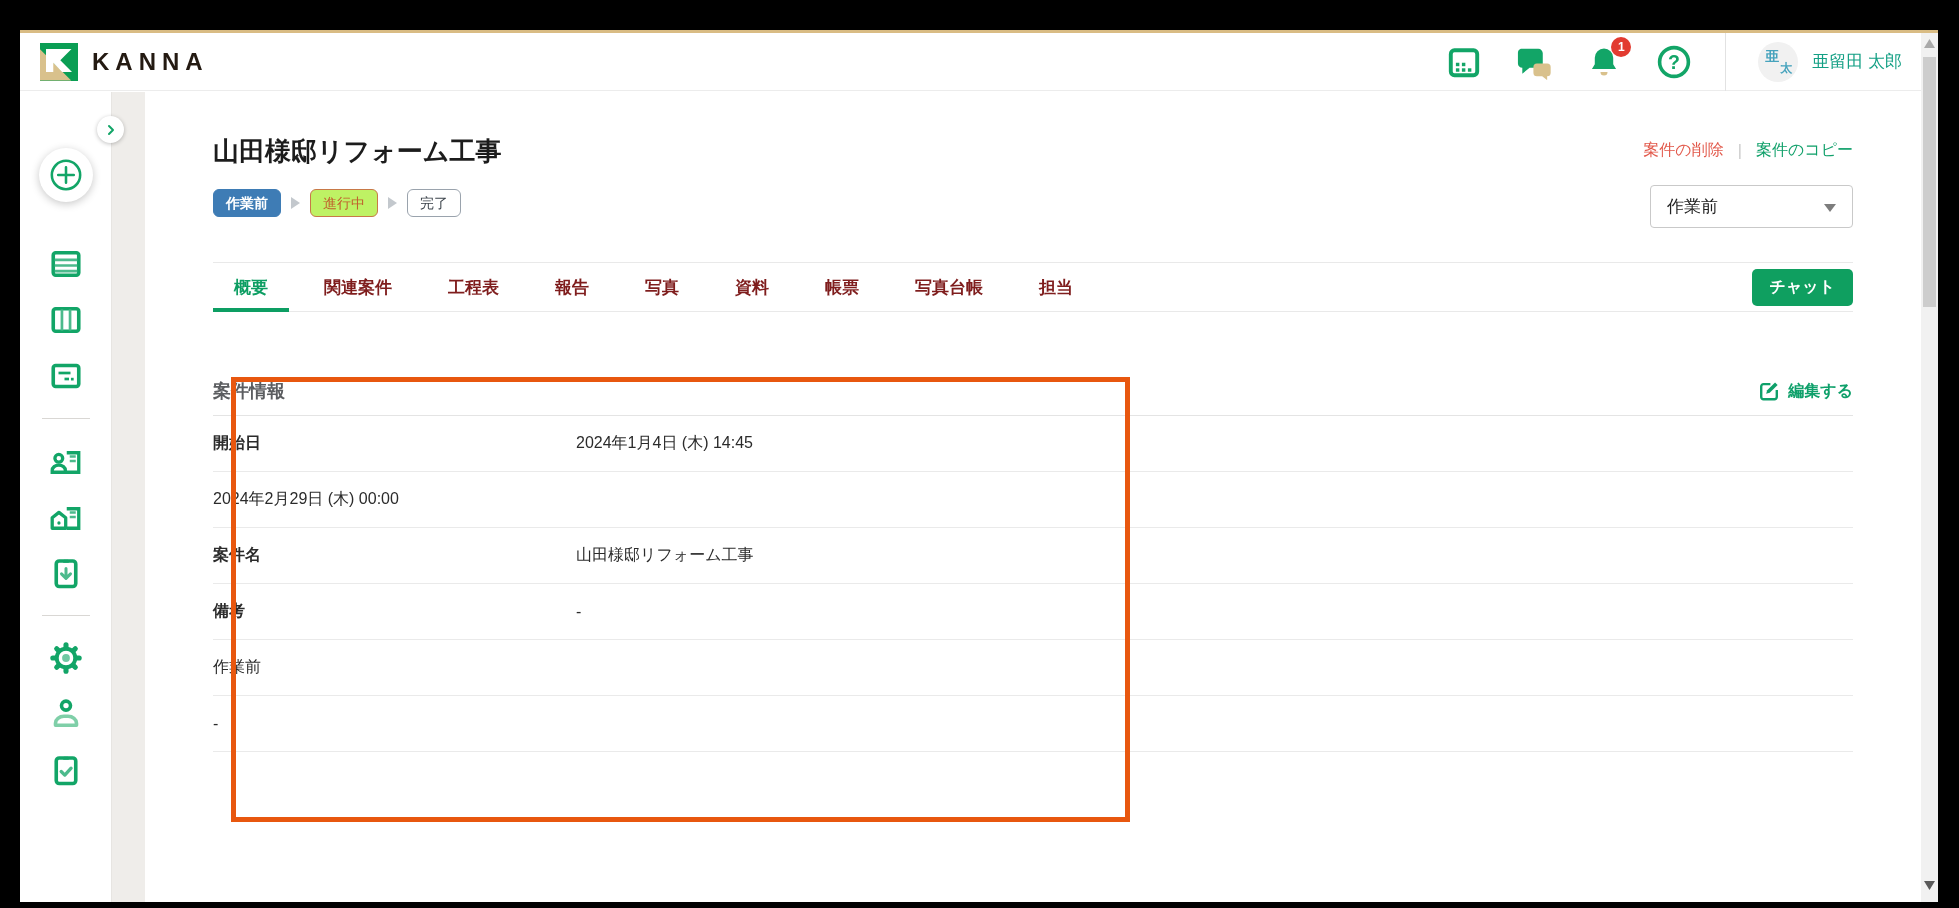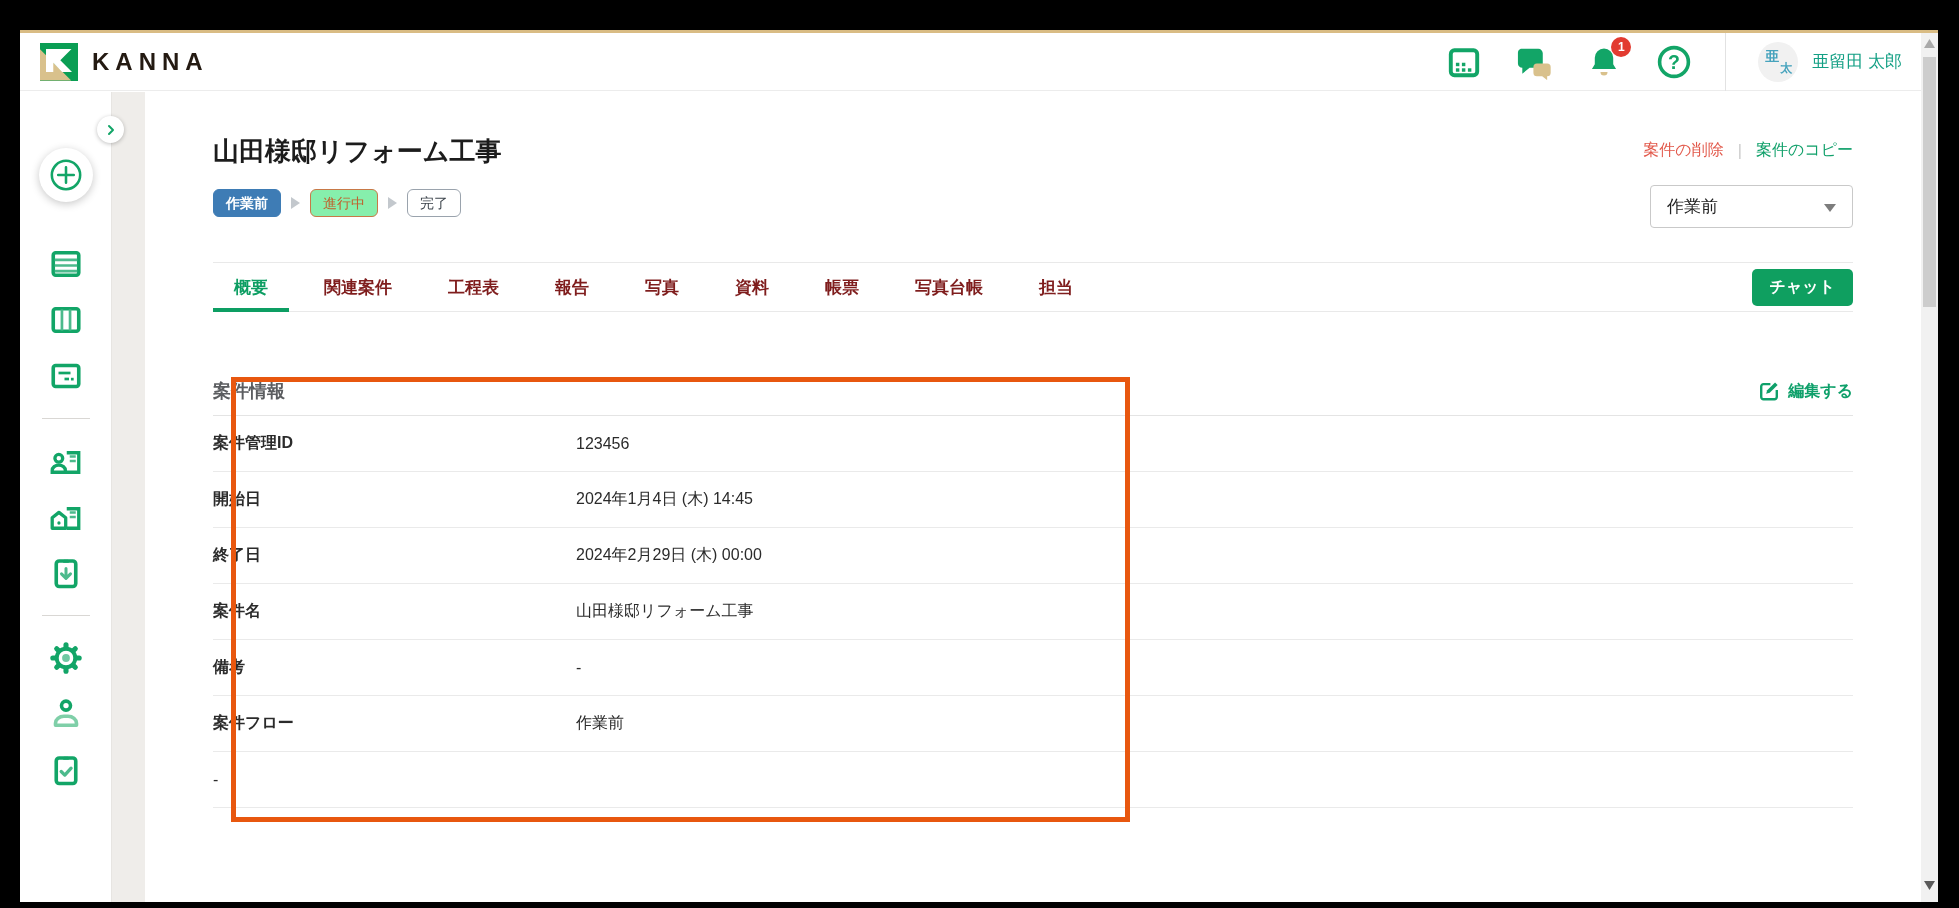"進行中" .status-badge.outline-orange { background: #86efac -> #bef264 }
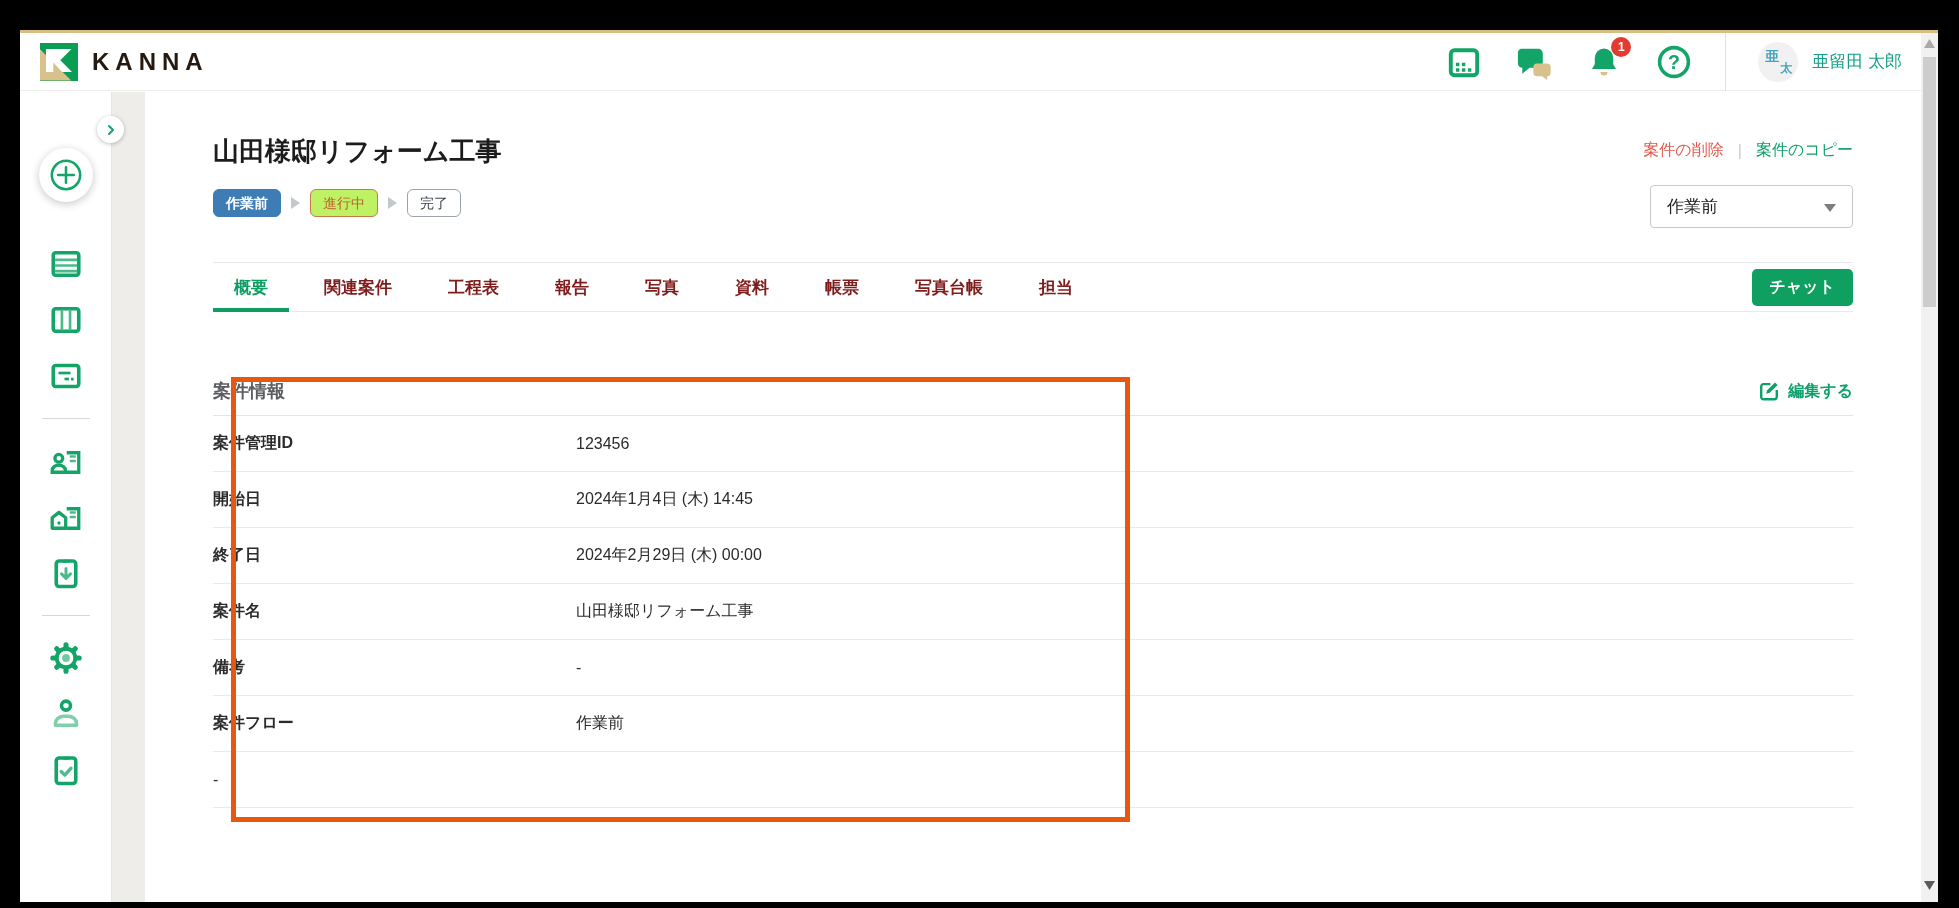"案件管理ID" div.info-row { html: <div> <div>案件管理ID</div> <div>123456</div> </div> -> none }
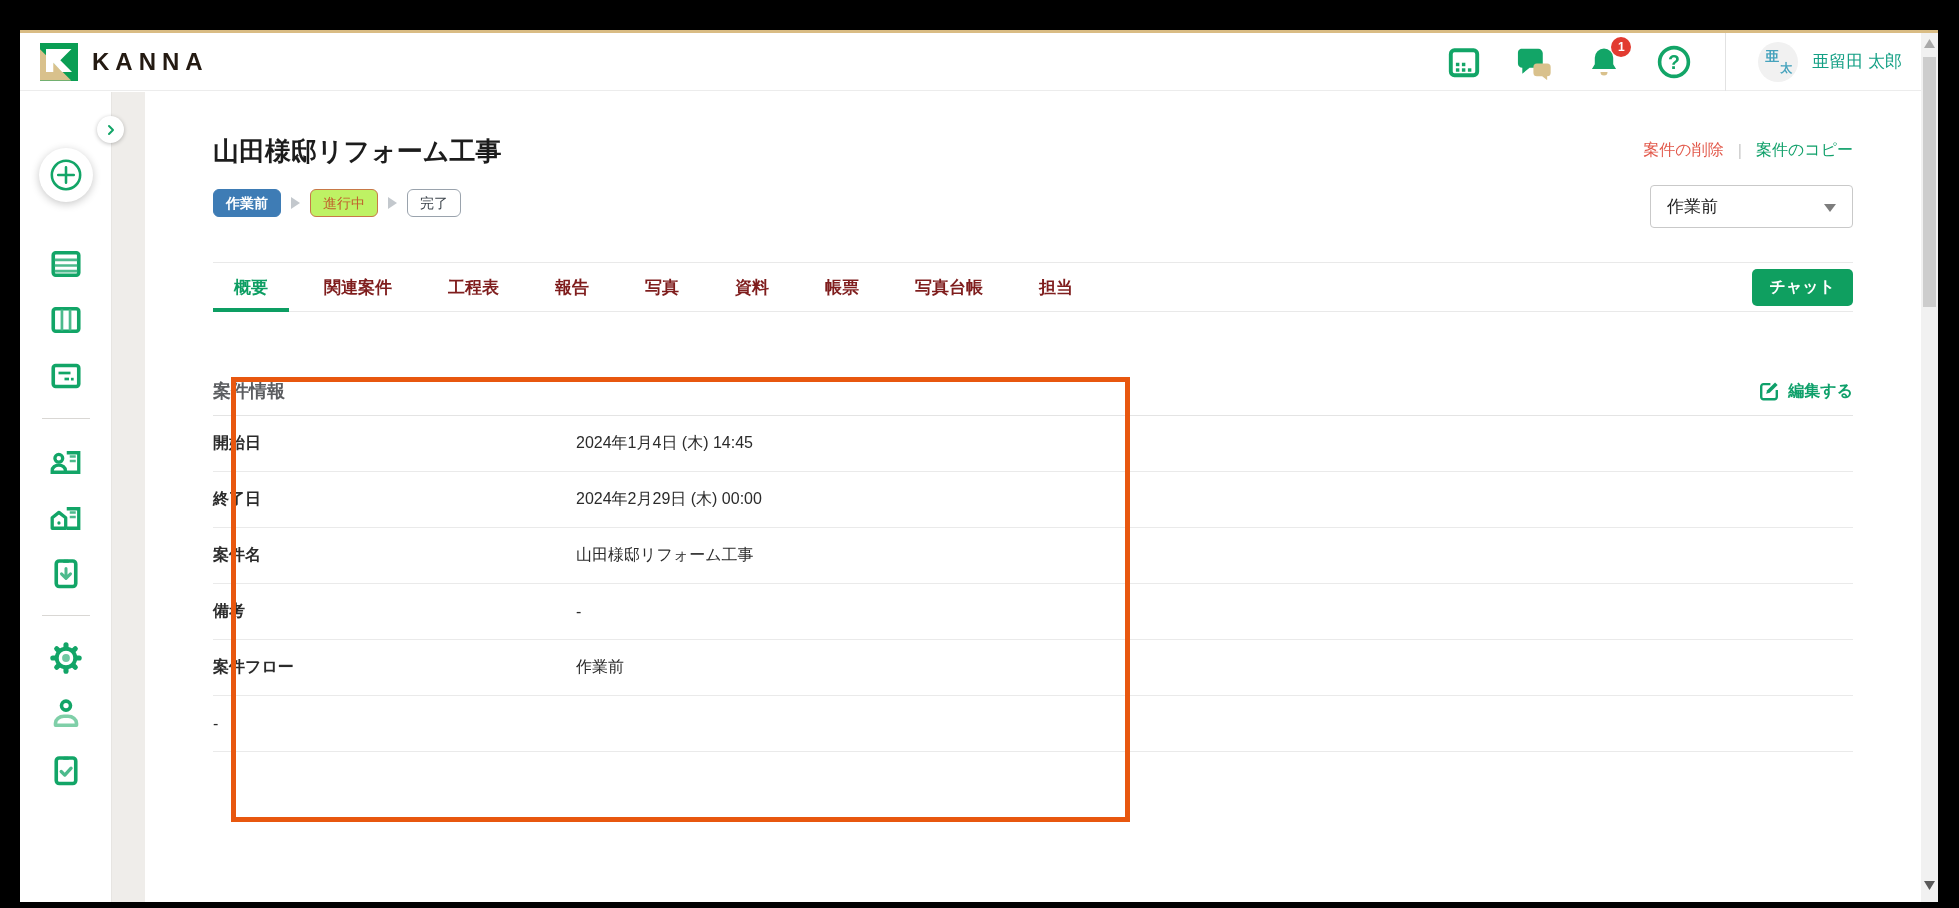"終了日" div.info-label { html: <div>終了日</div> -> none }
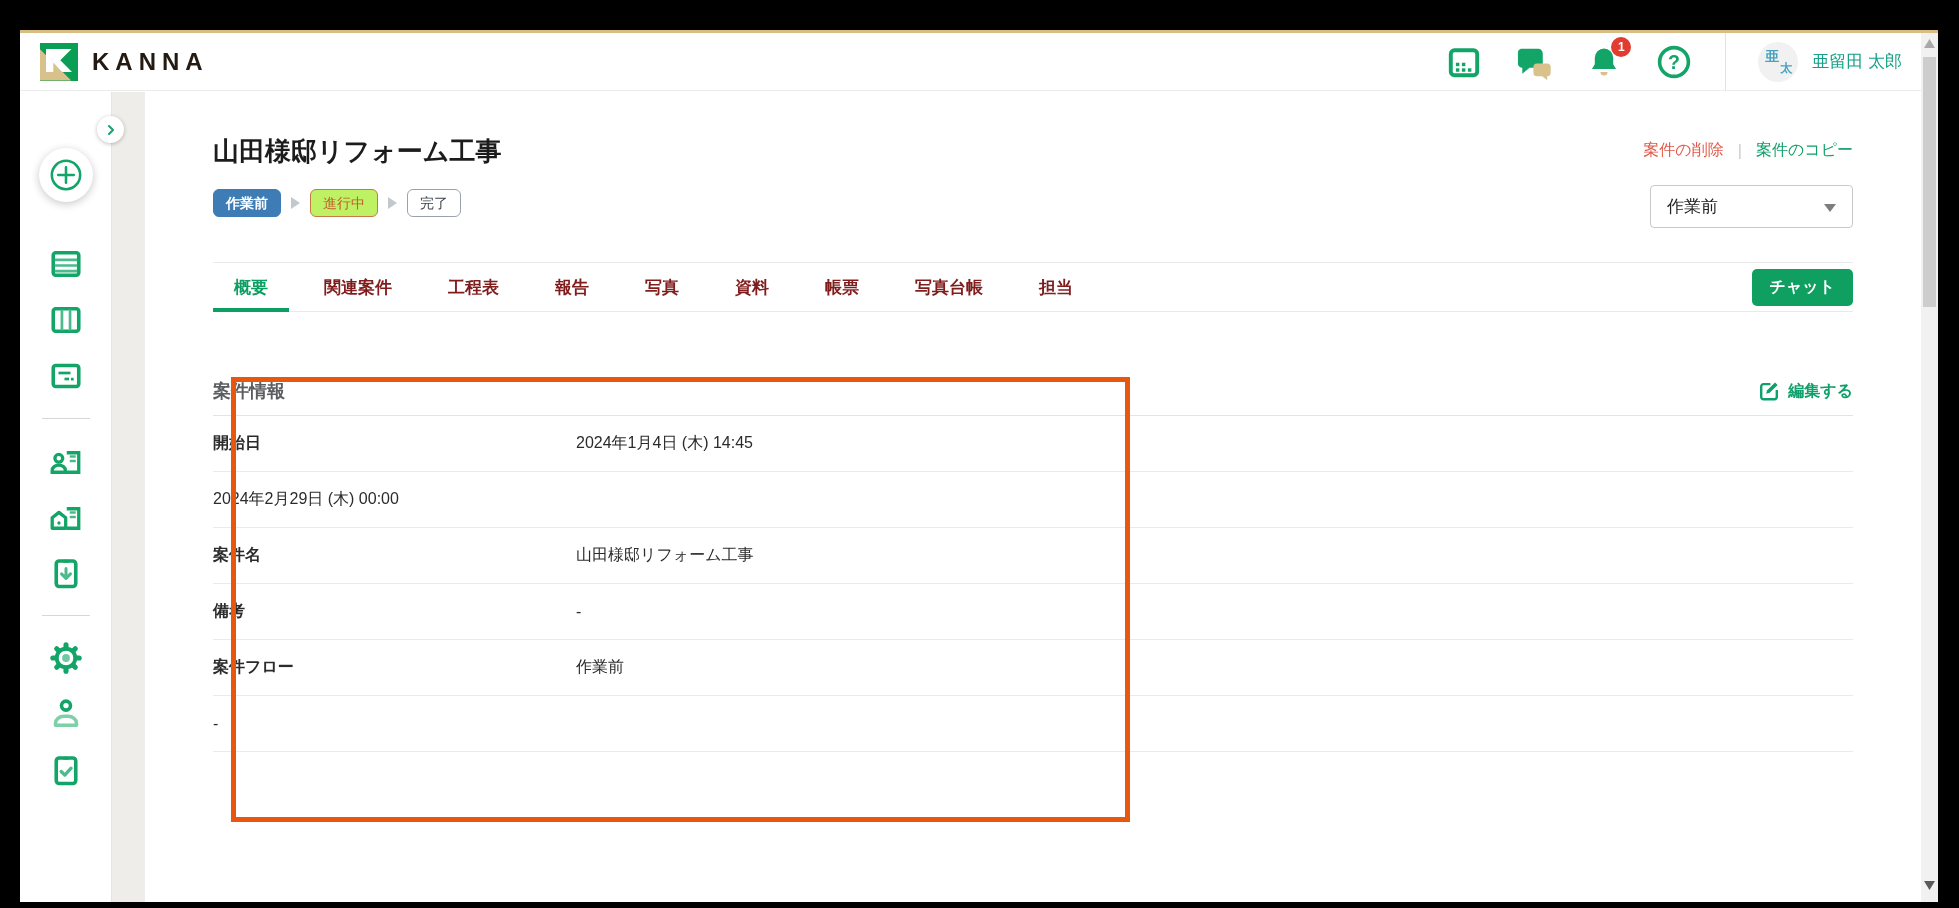"案件フロー" div.info-label { html: <div>案件フロー</div> -> none }
